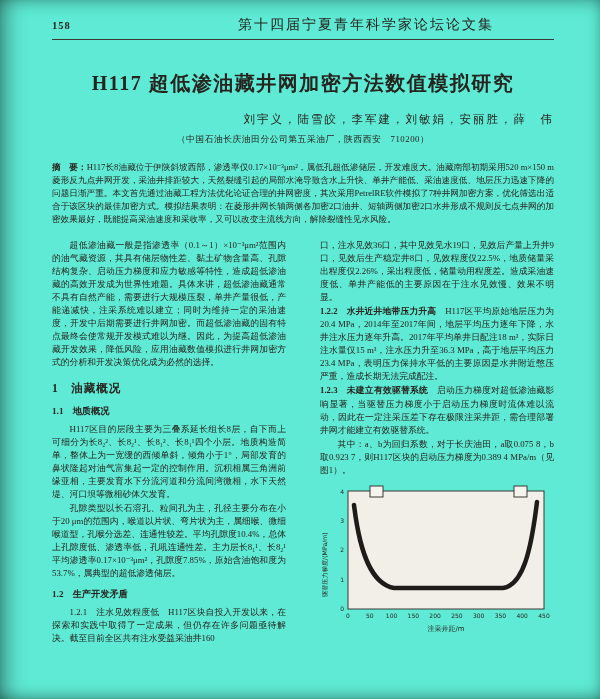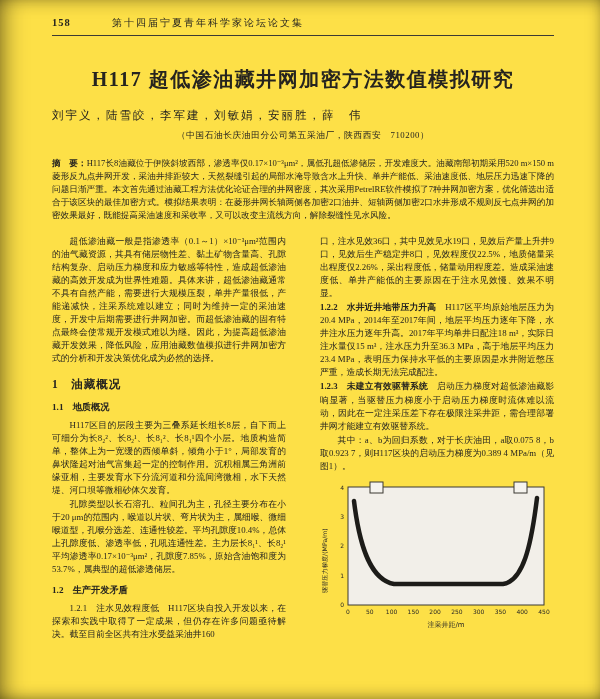"158" .scan { background: #fde047 -> #5eead4 }
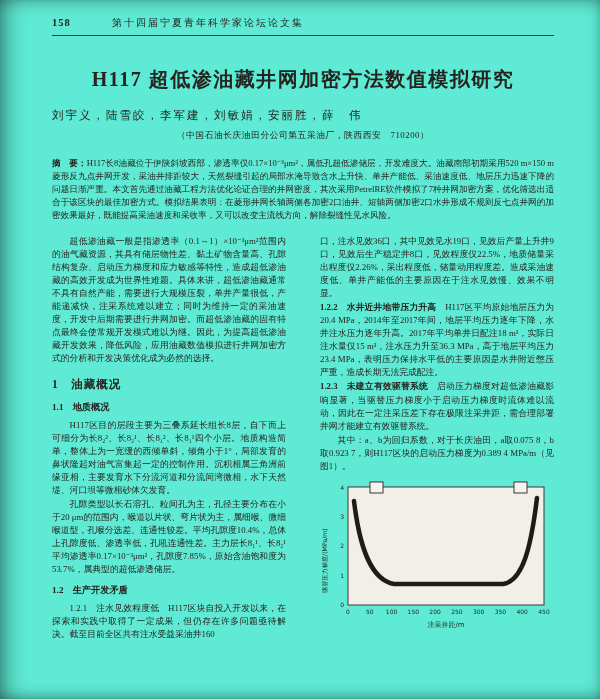"第十四届宁夏青年科学家论坛论文集" .head .ptitle { font-size: 10px -> 14px; text-align: left -> right }
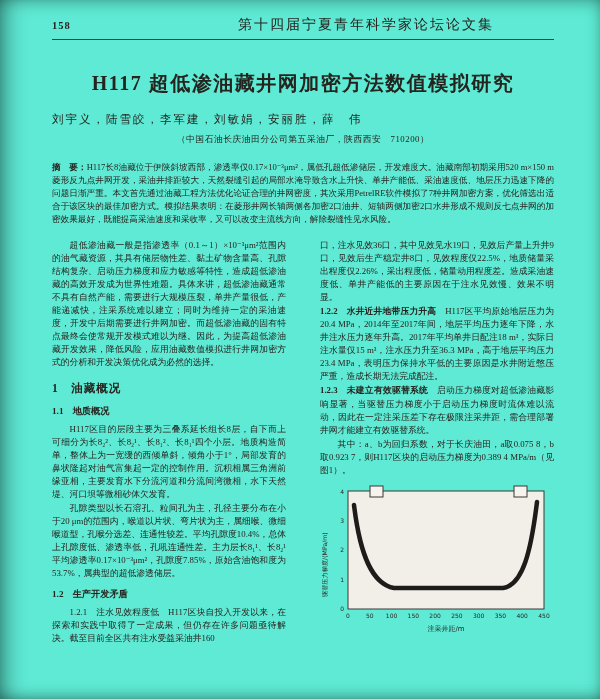"刘宇义，陆雪皎，李军建，刘敏娟，安丽胜，薛 伟" .authors { text-align: left -> right }
